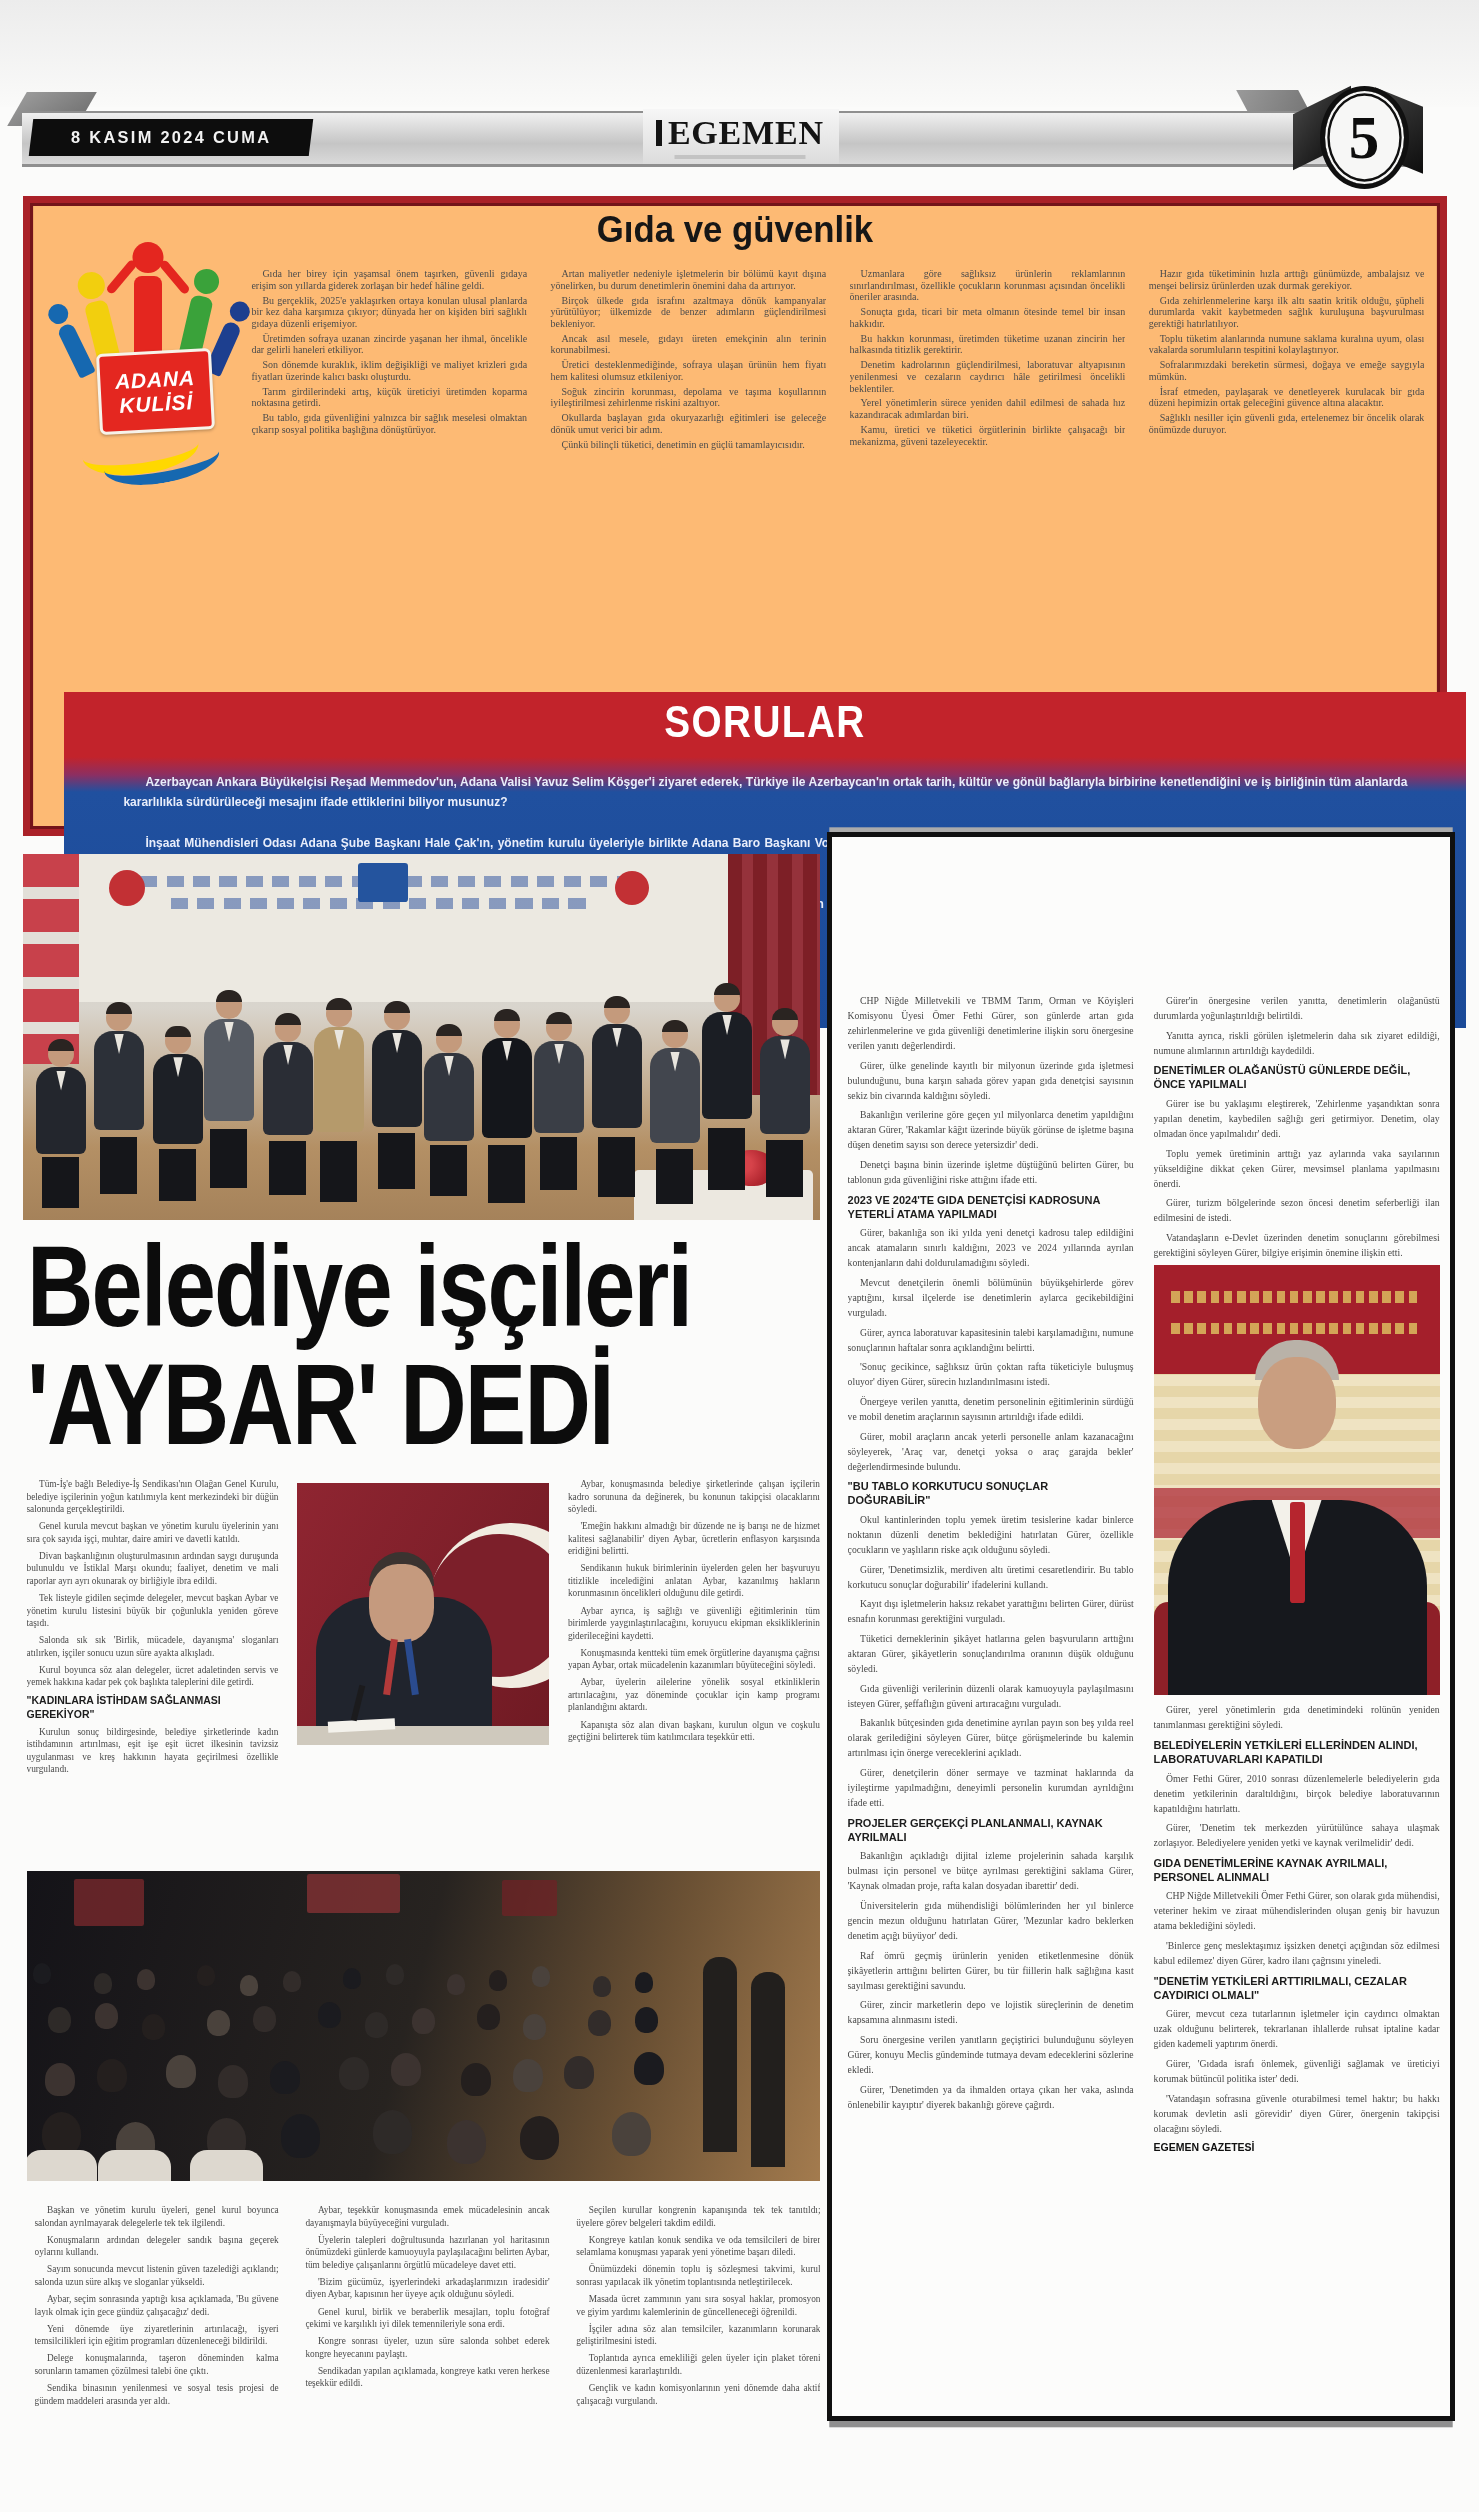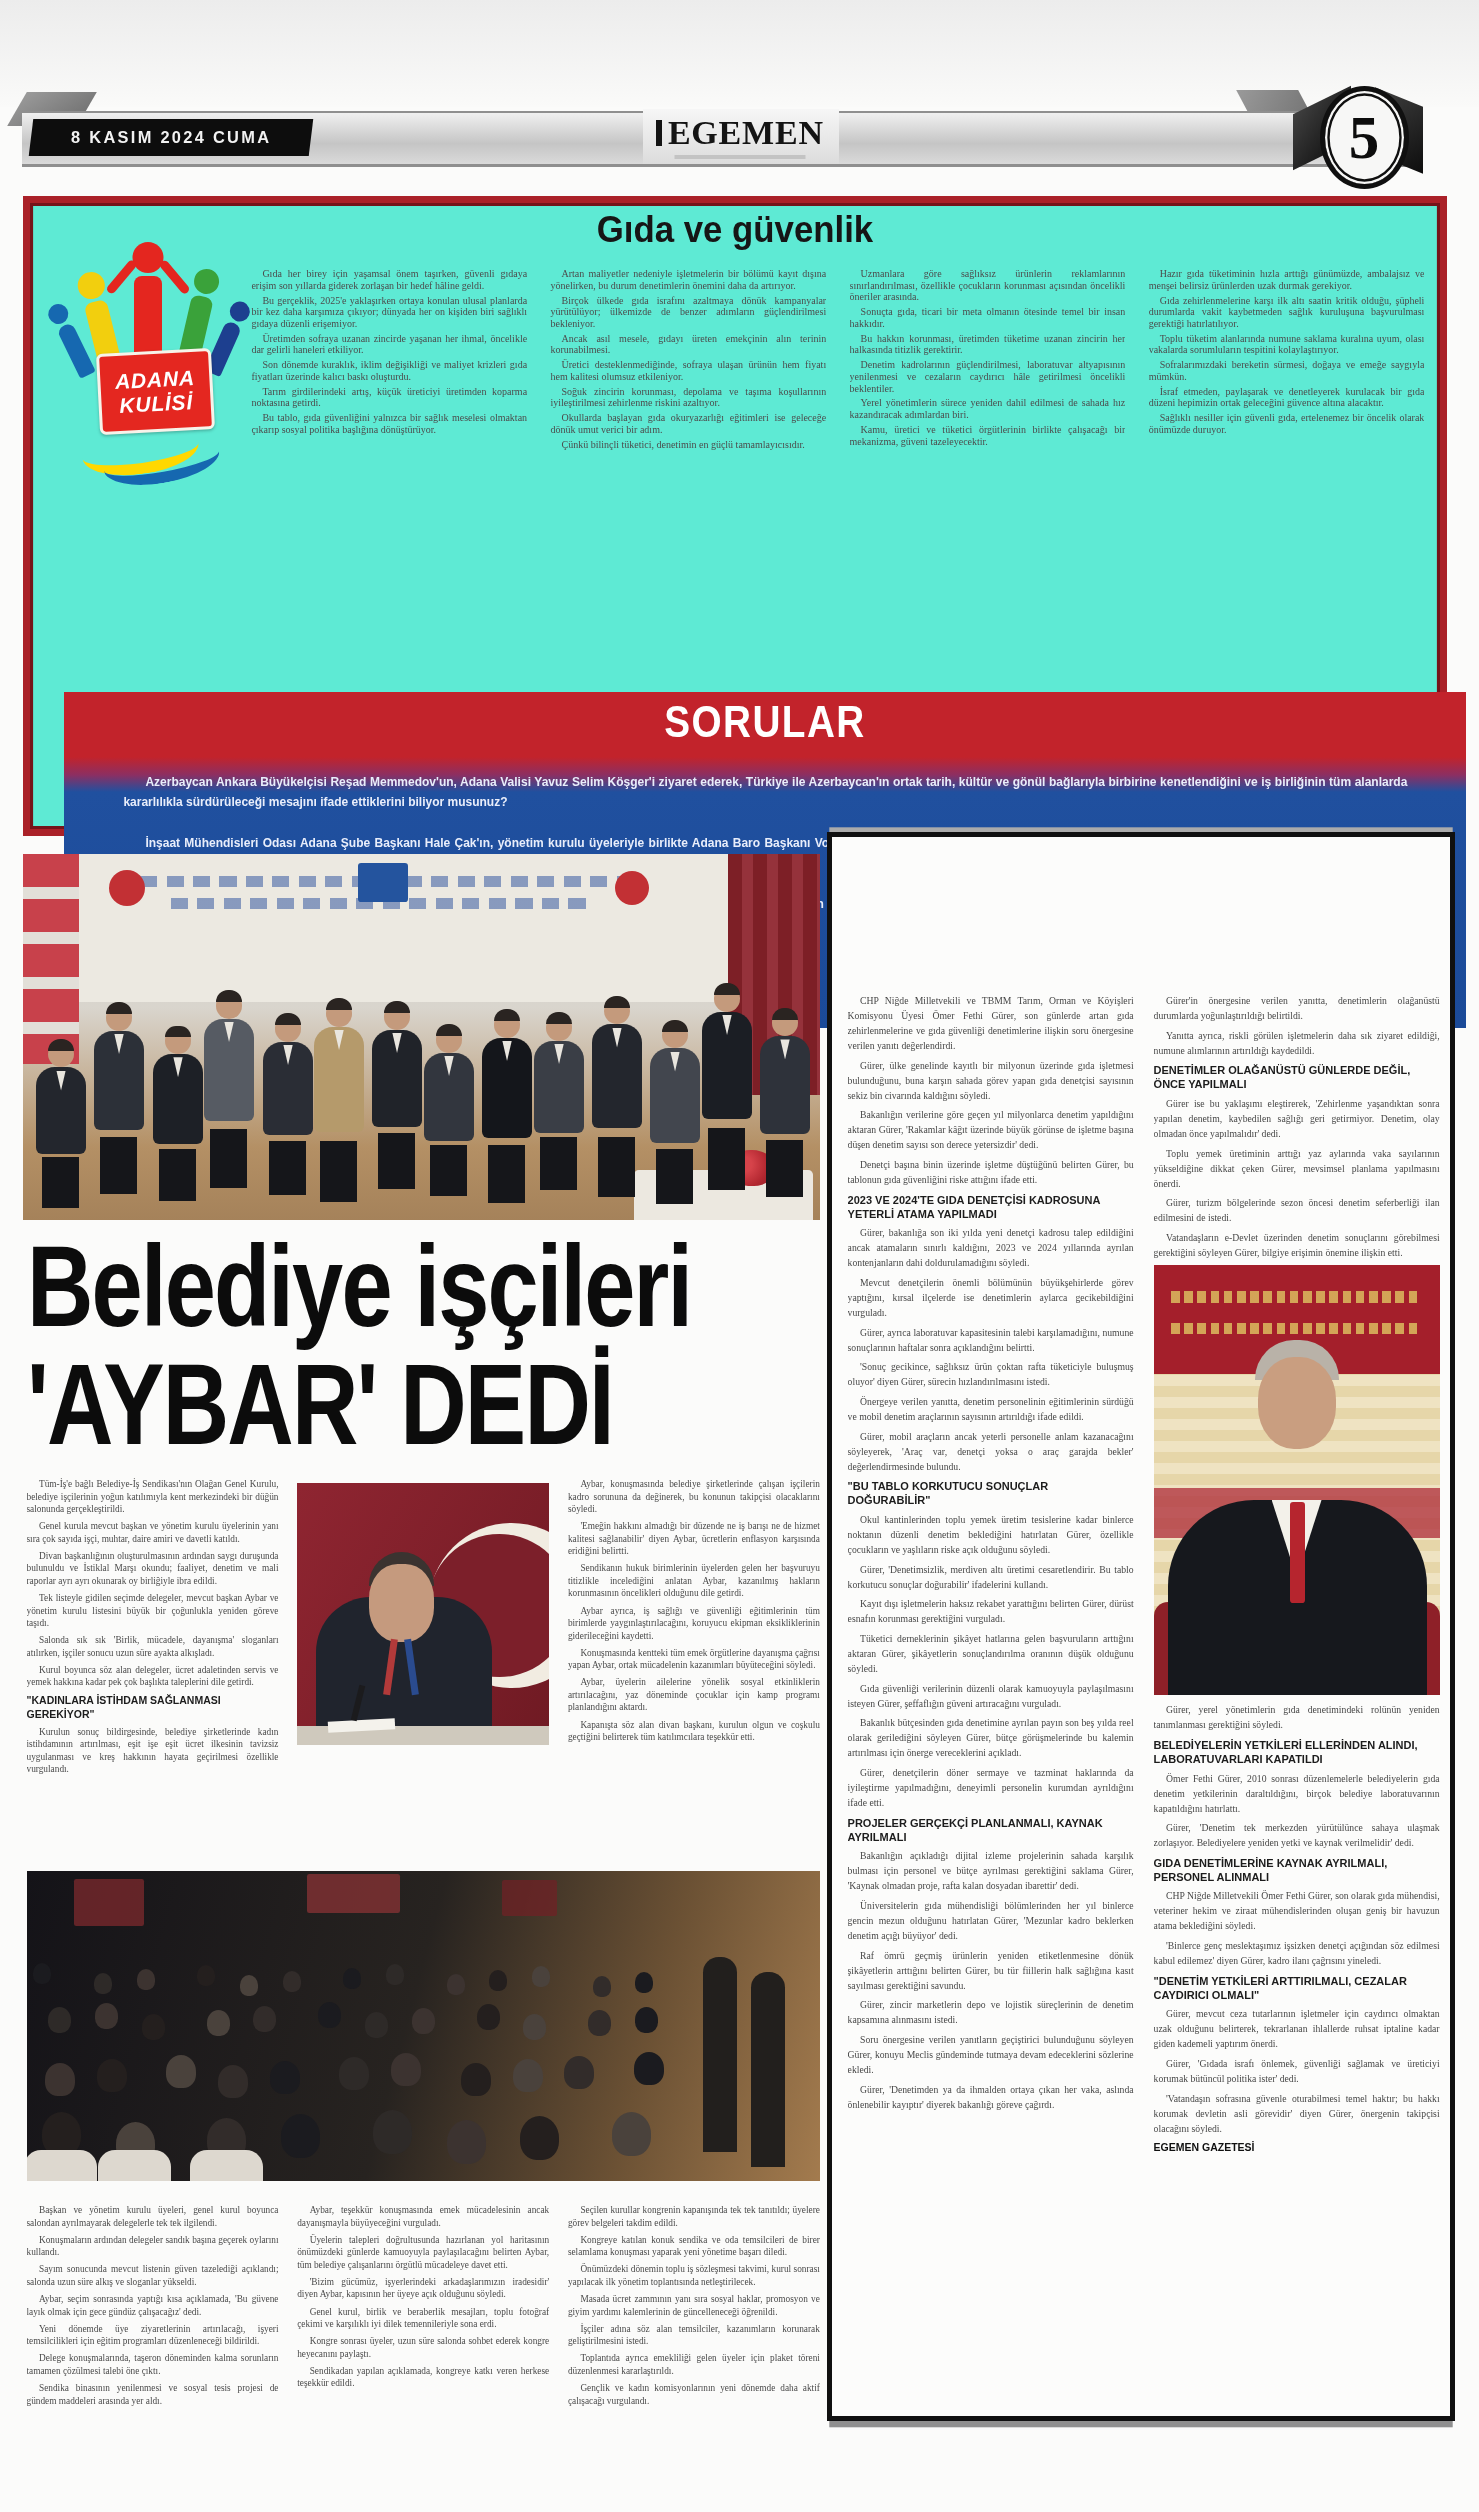"Gıda ve güvenlik" .redbox { background: #5eead4 -> #fdba74 }
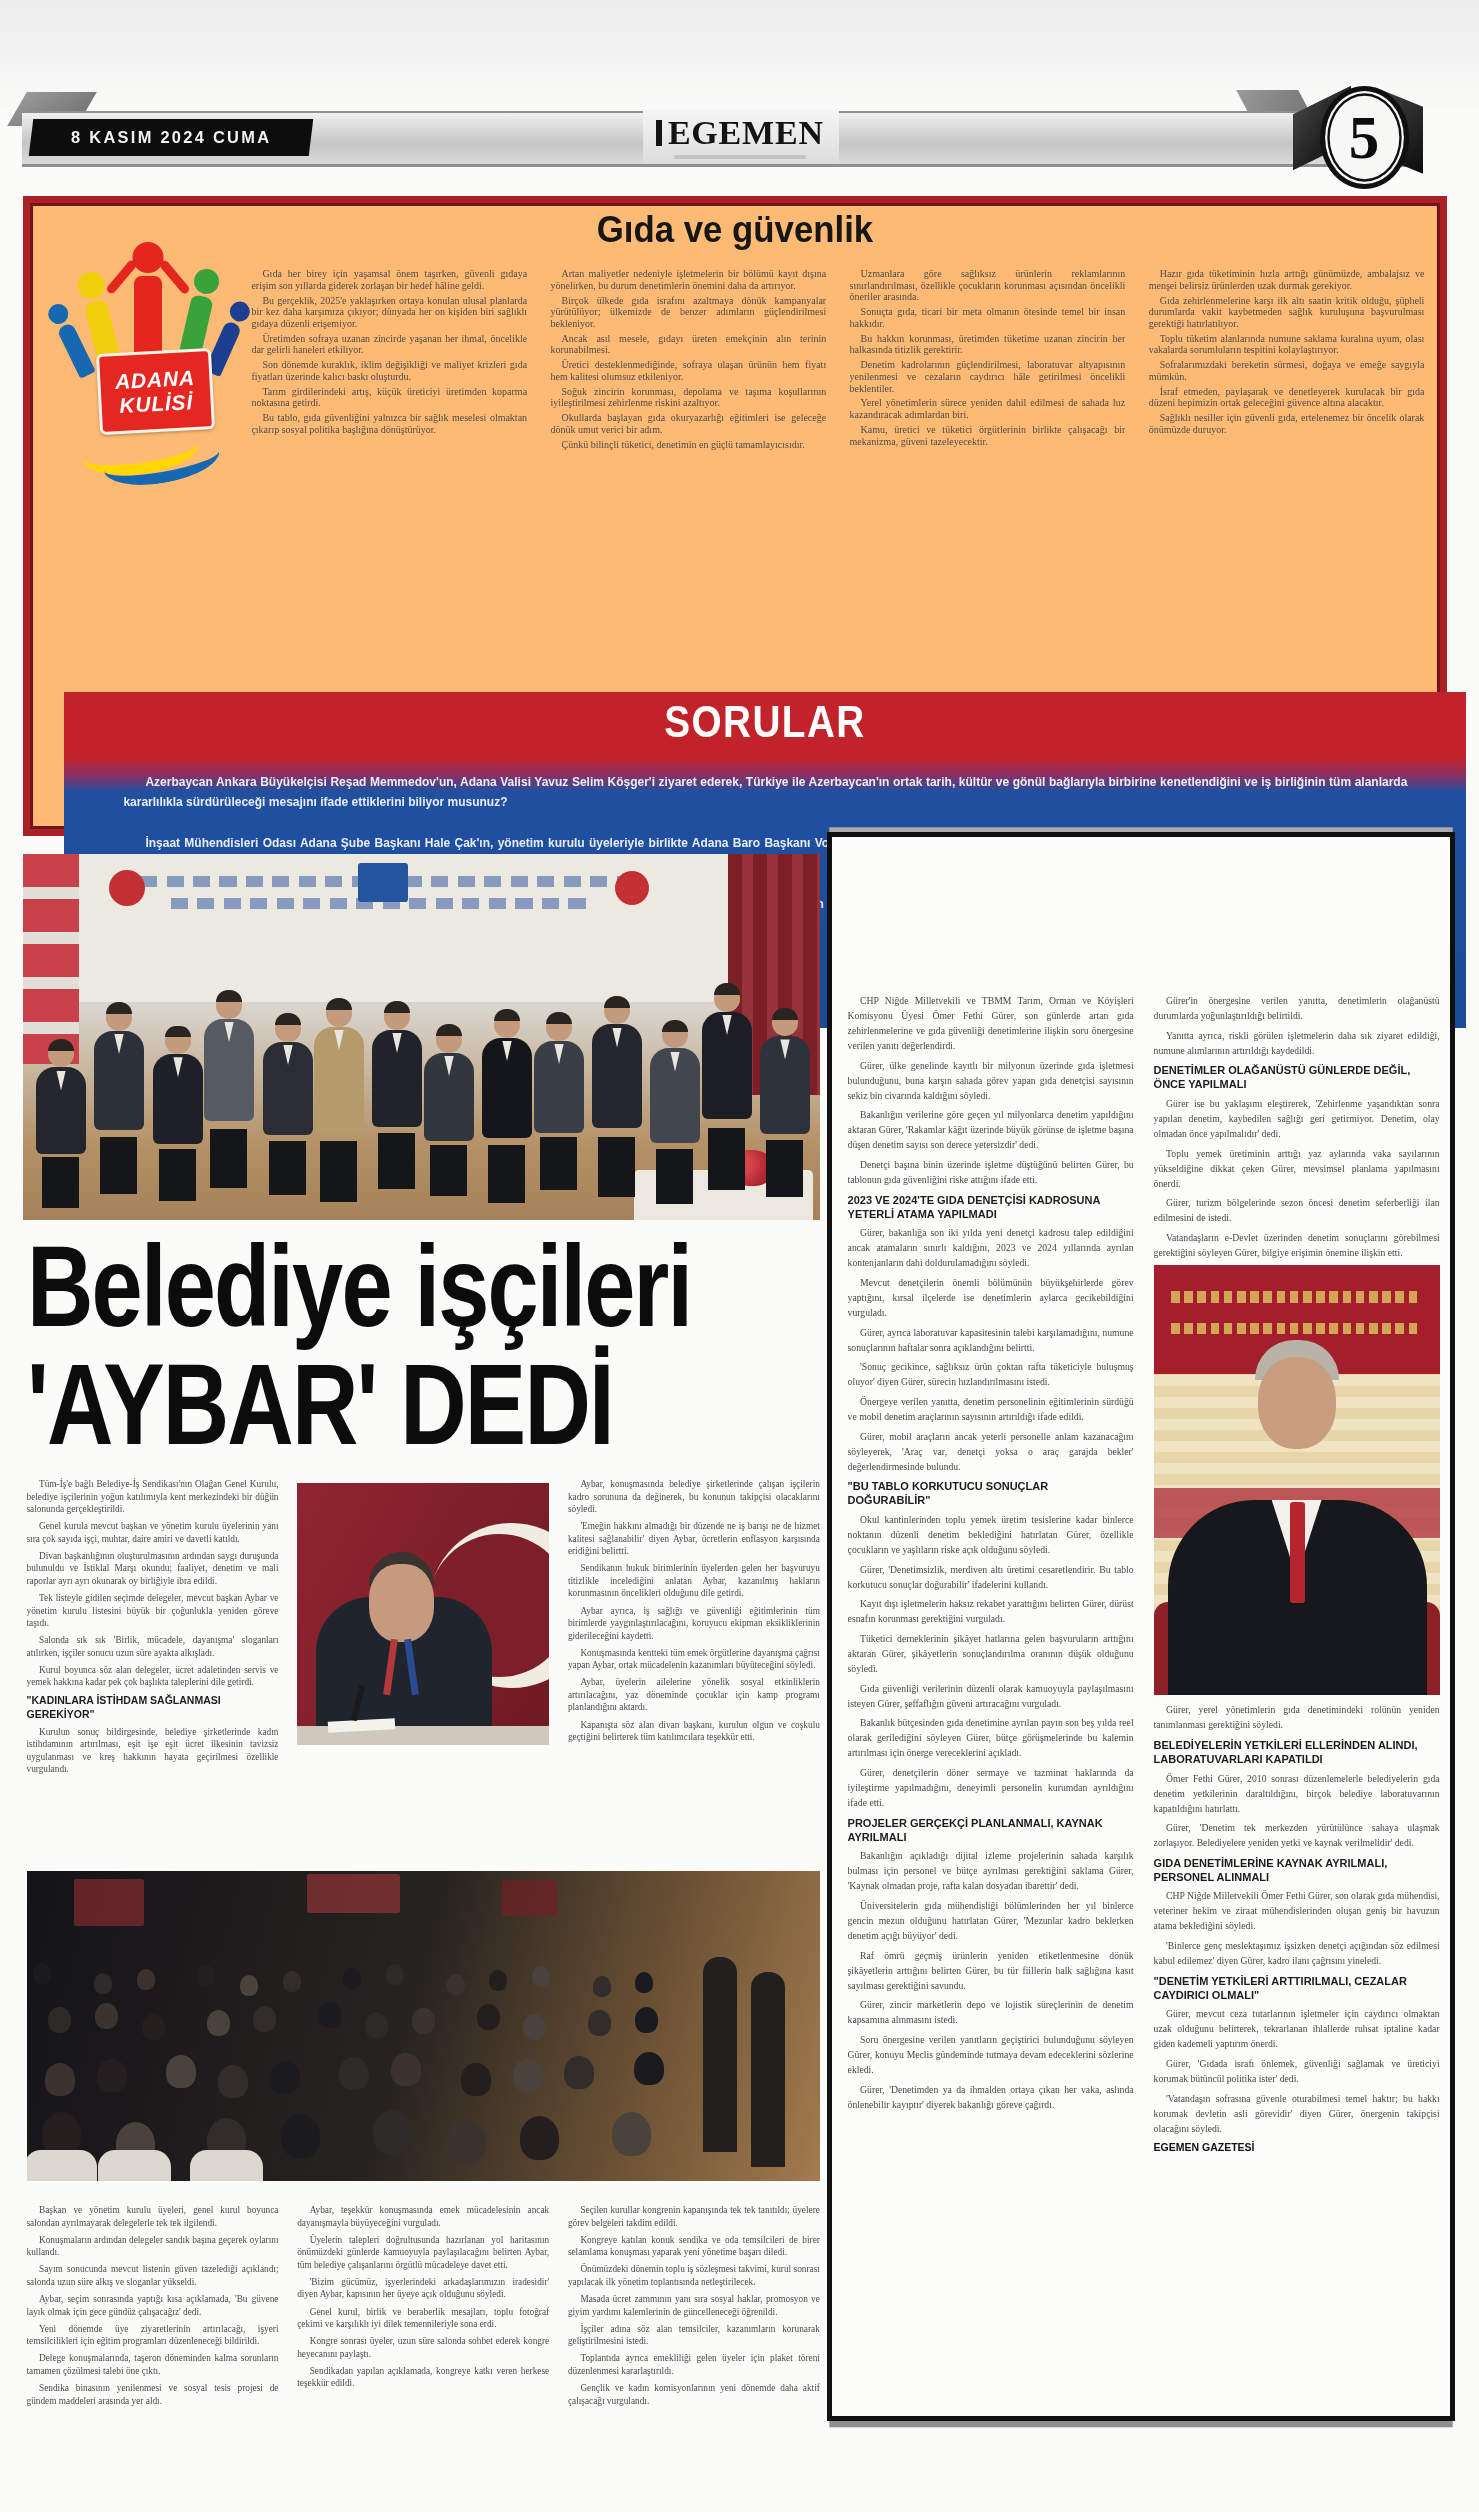"Başkan ve yönetim kurulu üyeleri," .bcol { margin-left: none -> 8px }
